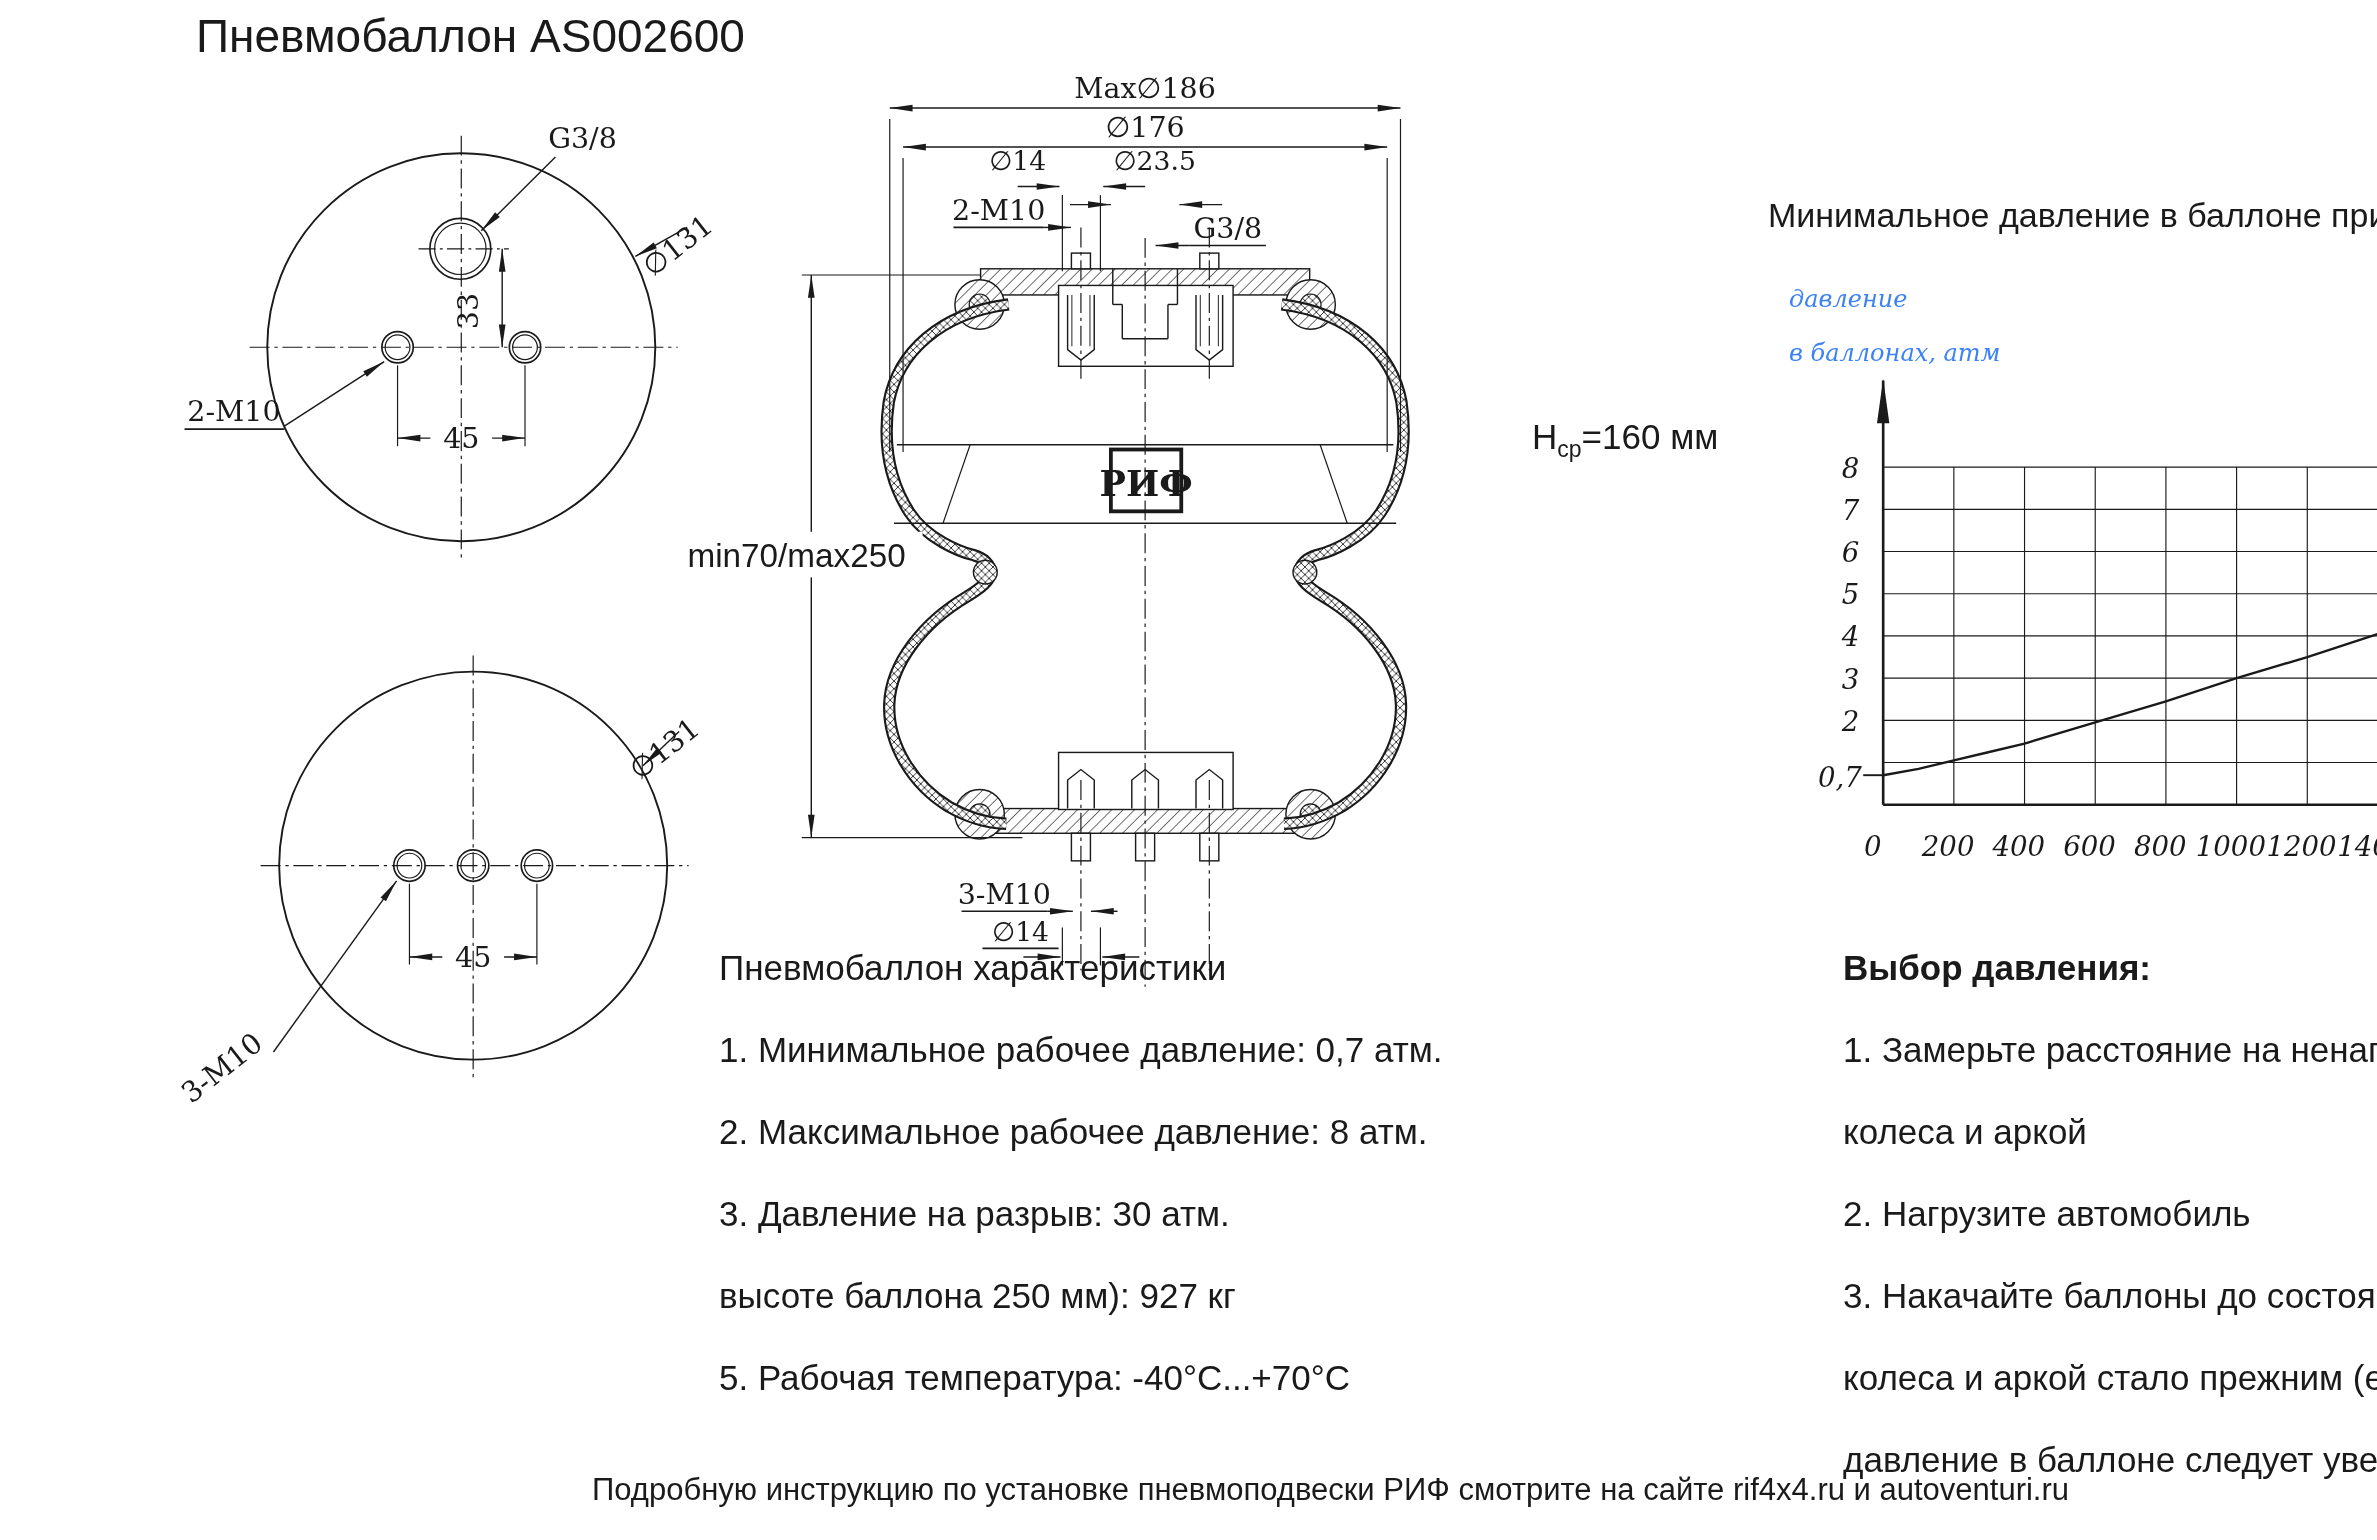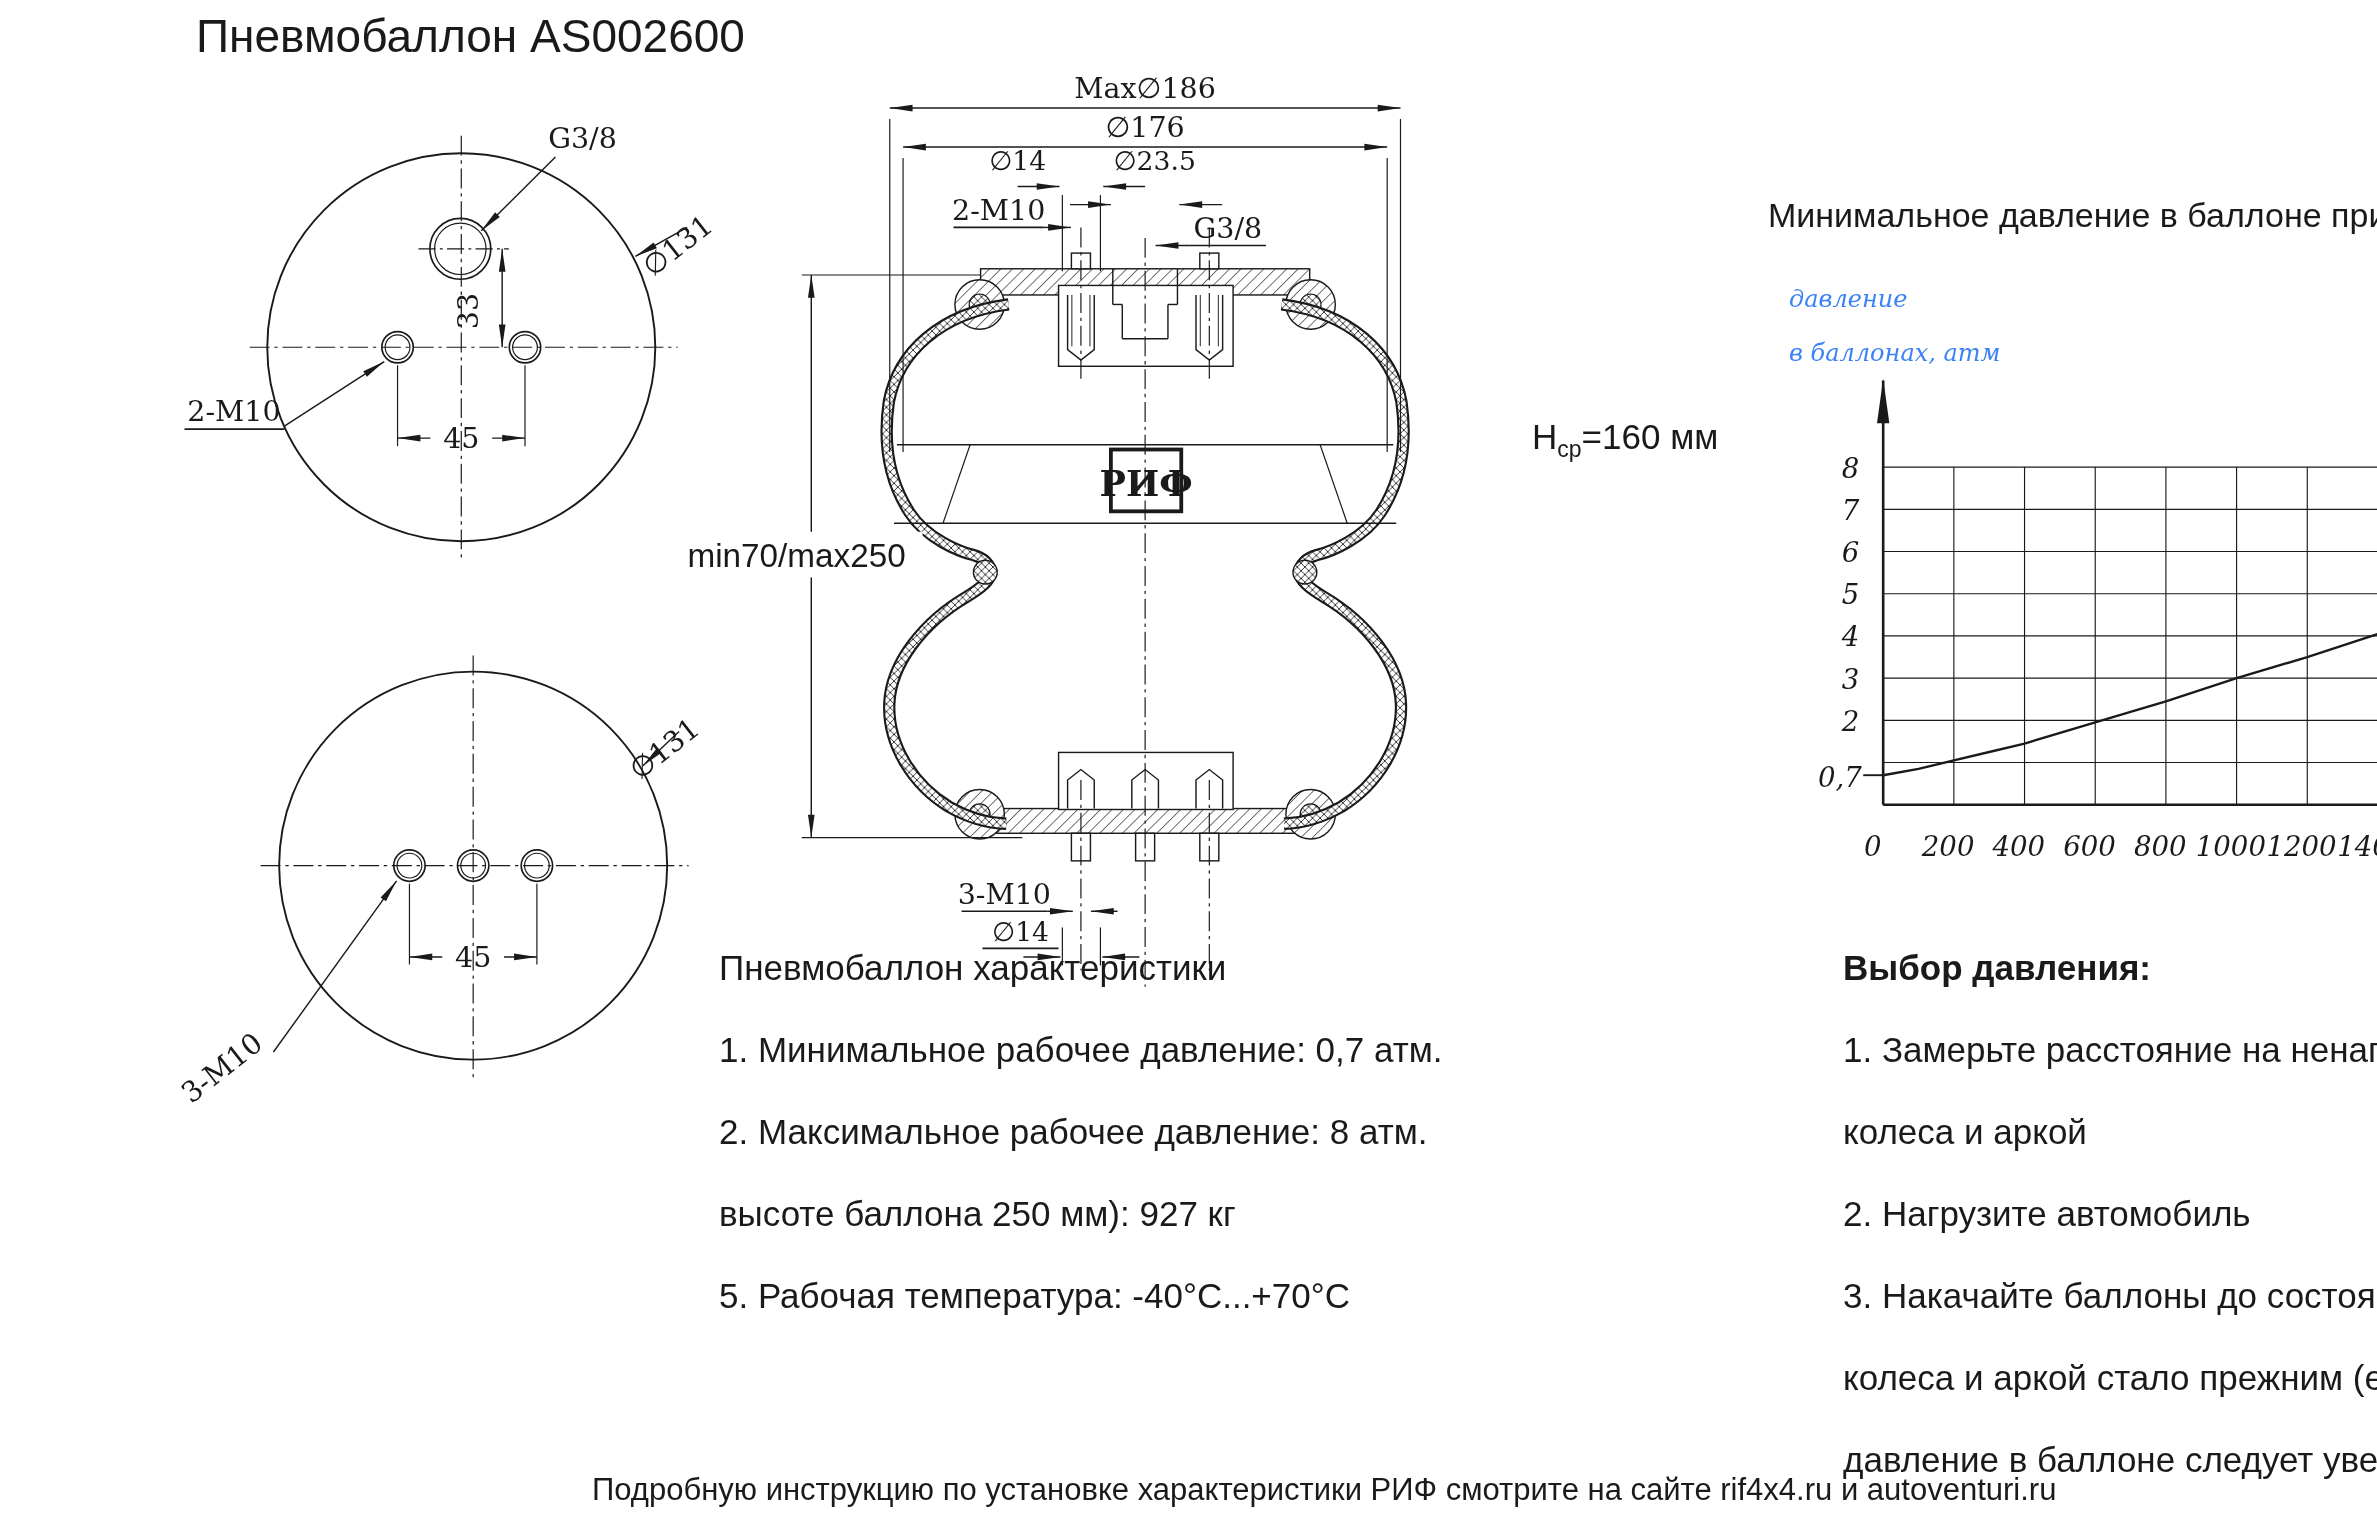"3. Давление на разрыв: 30" div.tline { html: none -> <div>3. Давление на разрыв: 30 атм.</div> }
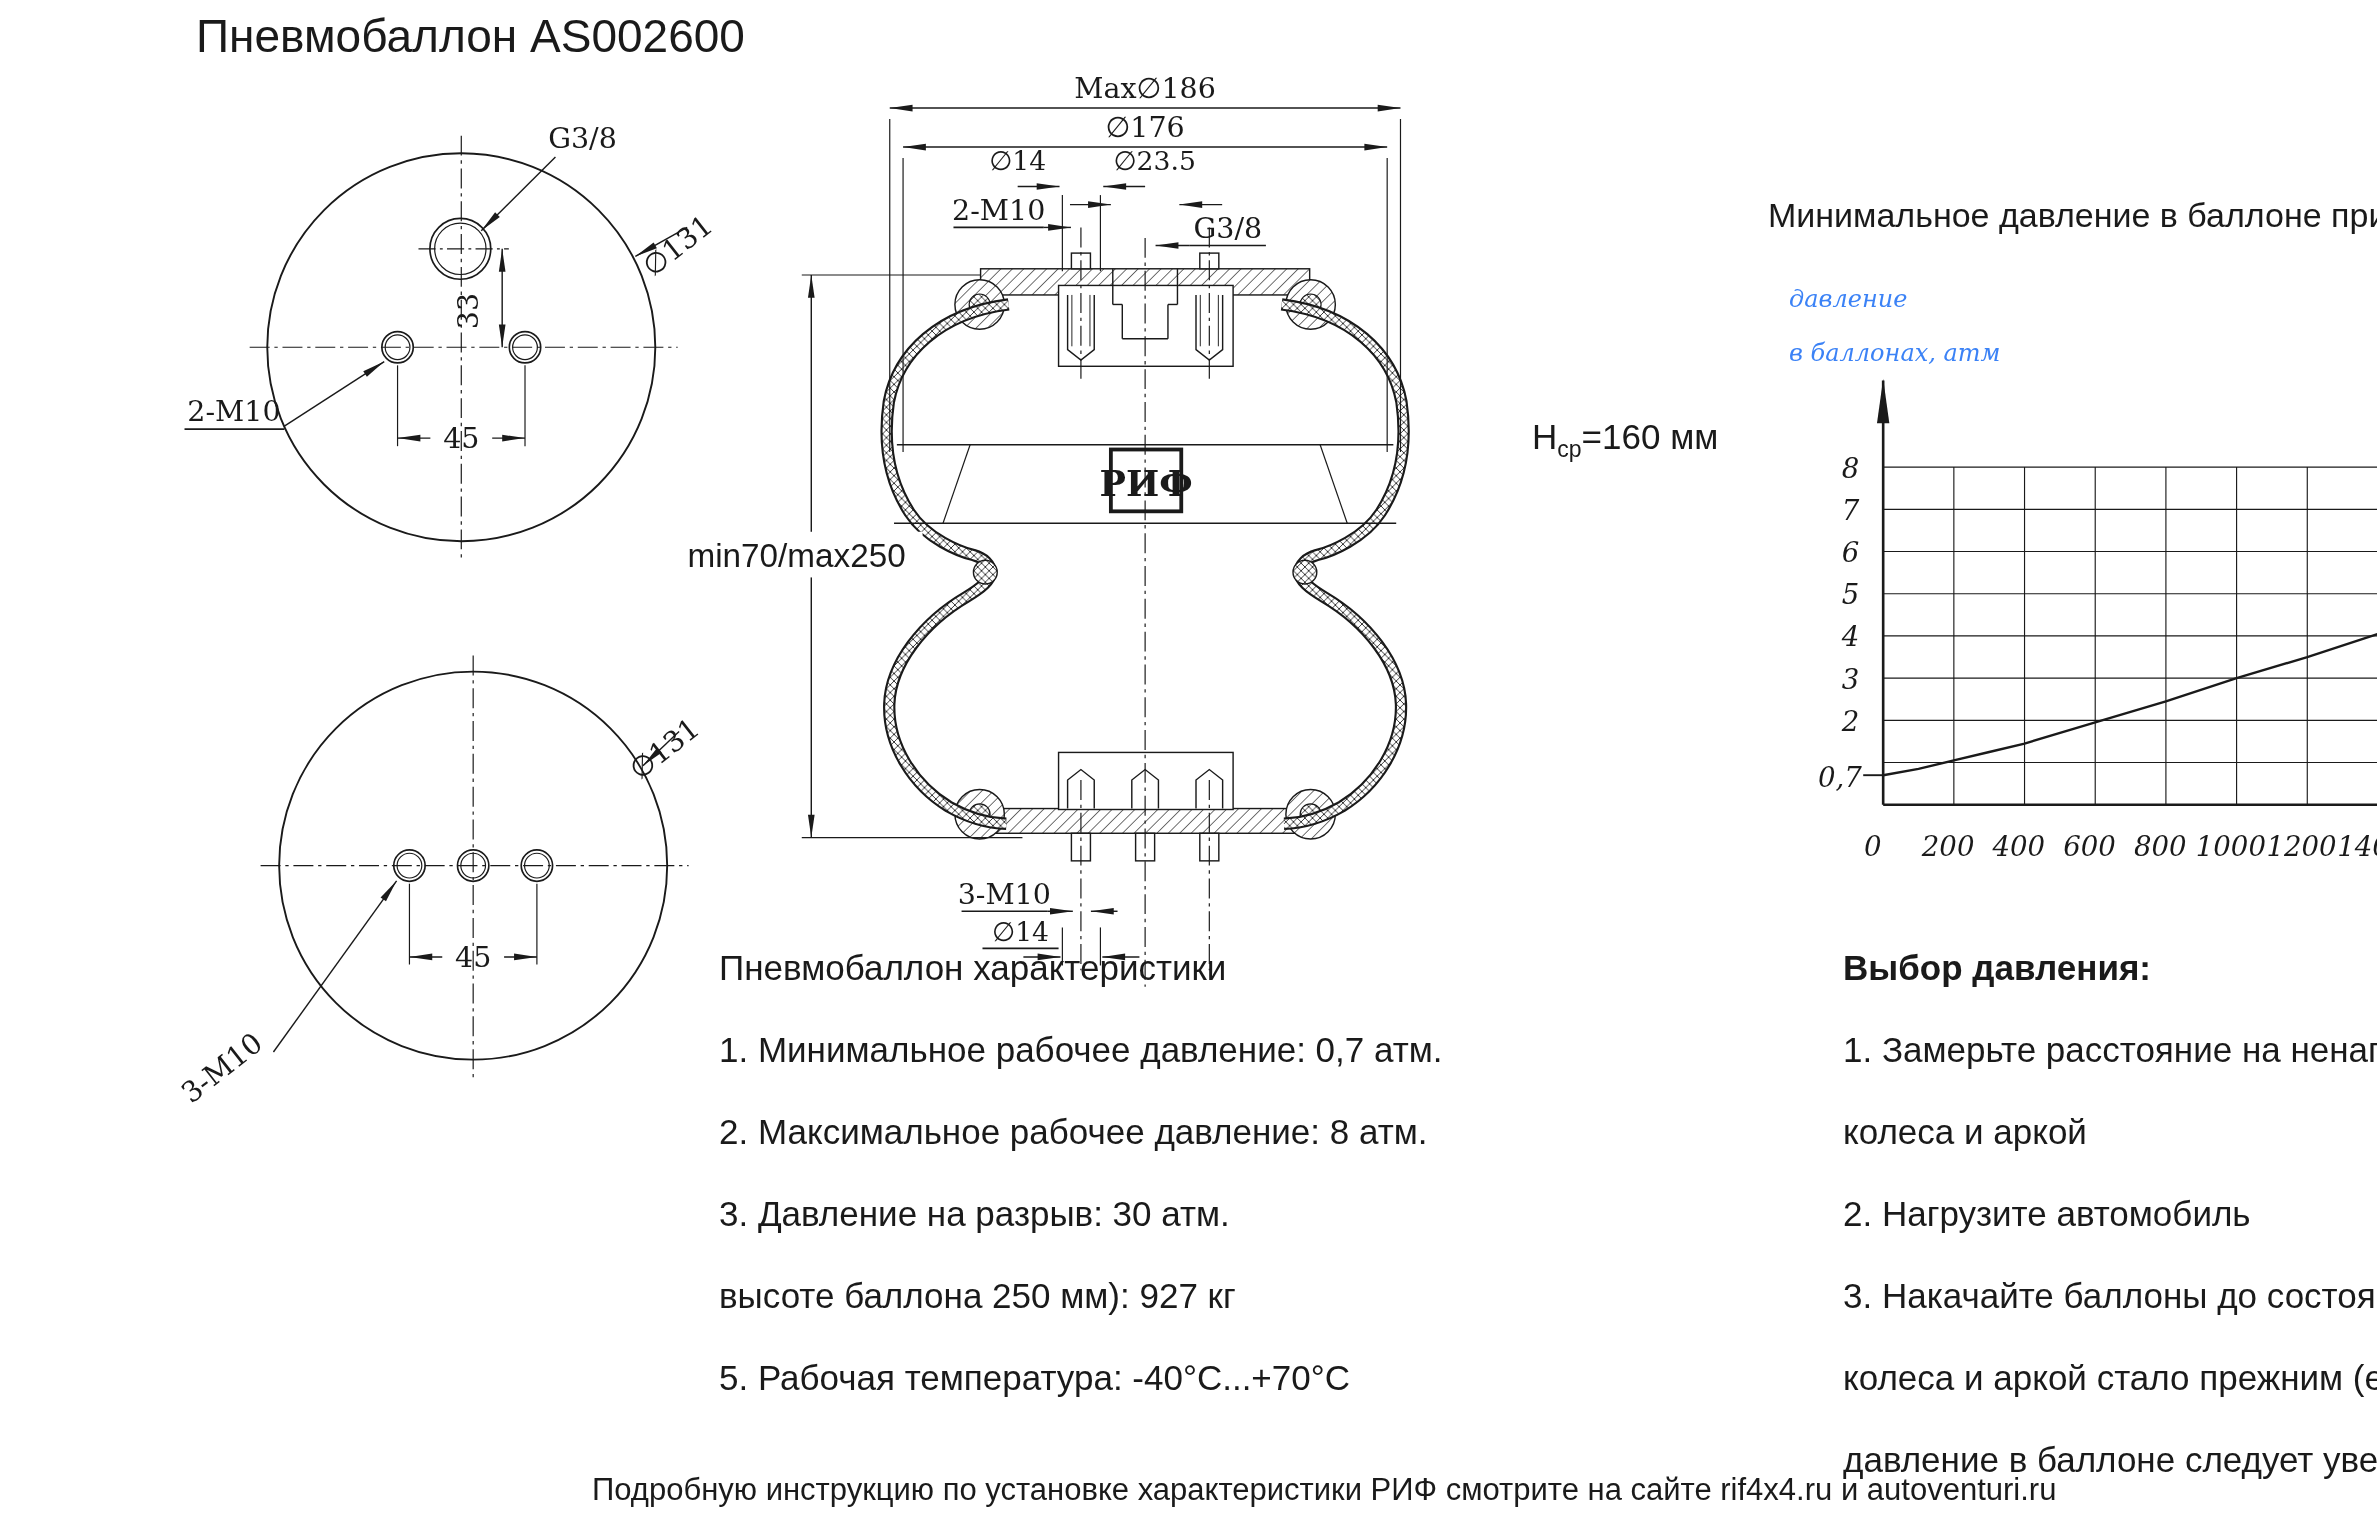"Подробную инструкцию по установке" div.abs { text: характеристики -> пневмоподвески }
